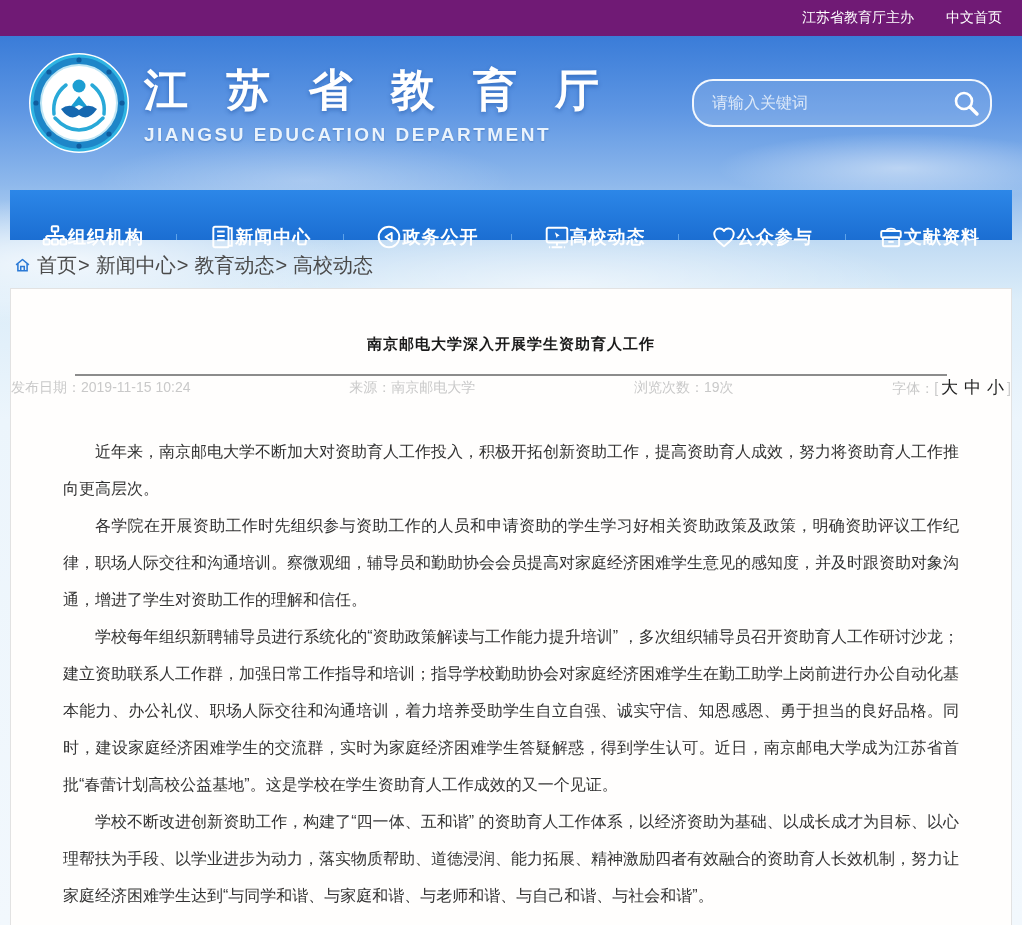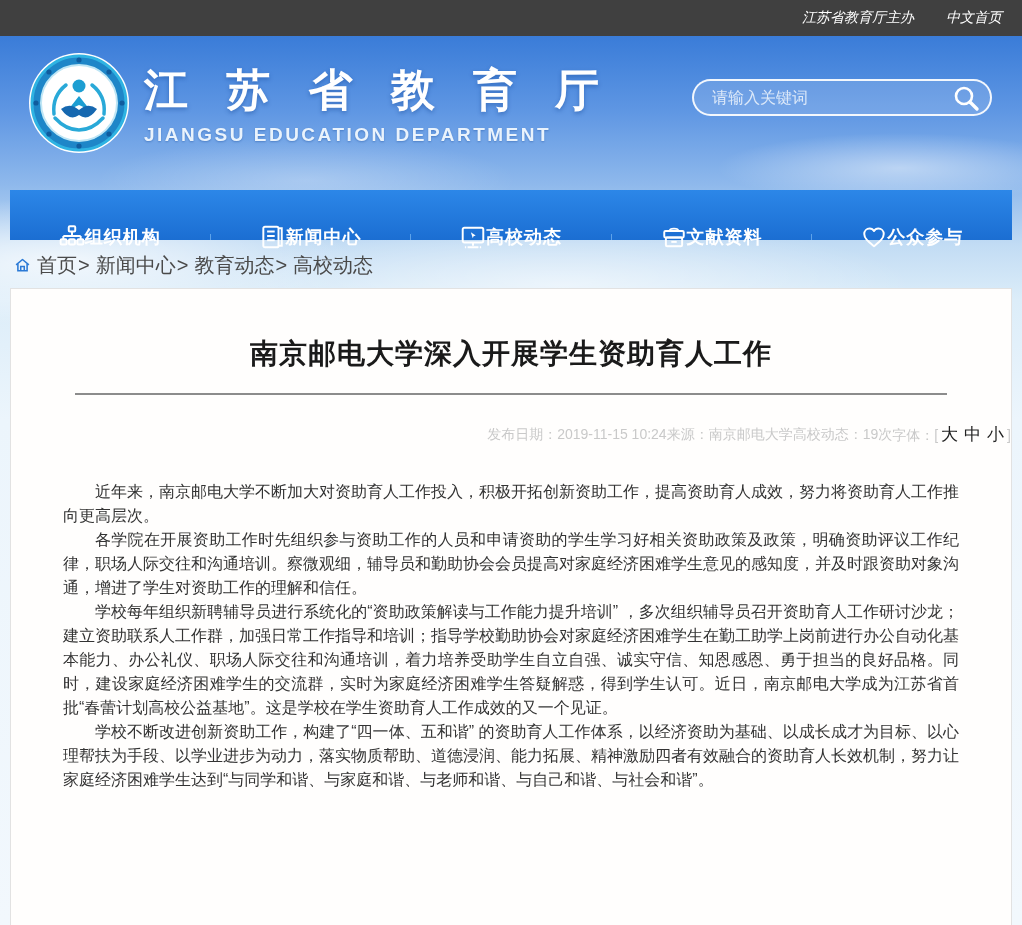"江苏省教育厅主办" .topbar { background: #404040 -> #701a75; font-style: italic -> none }
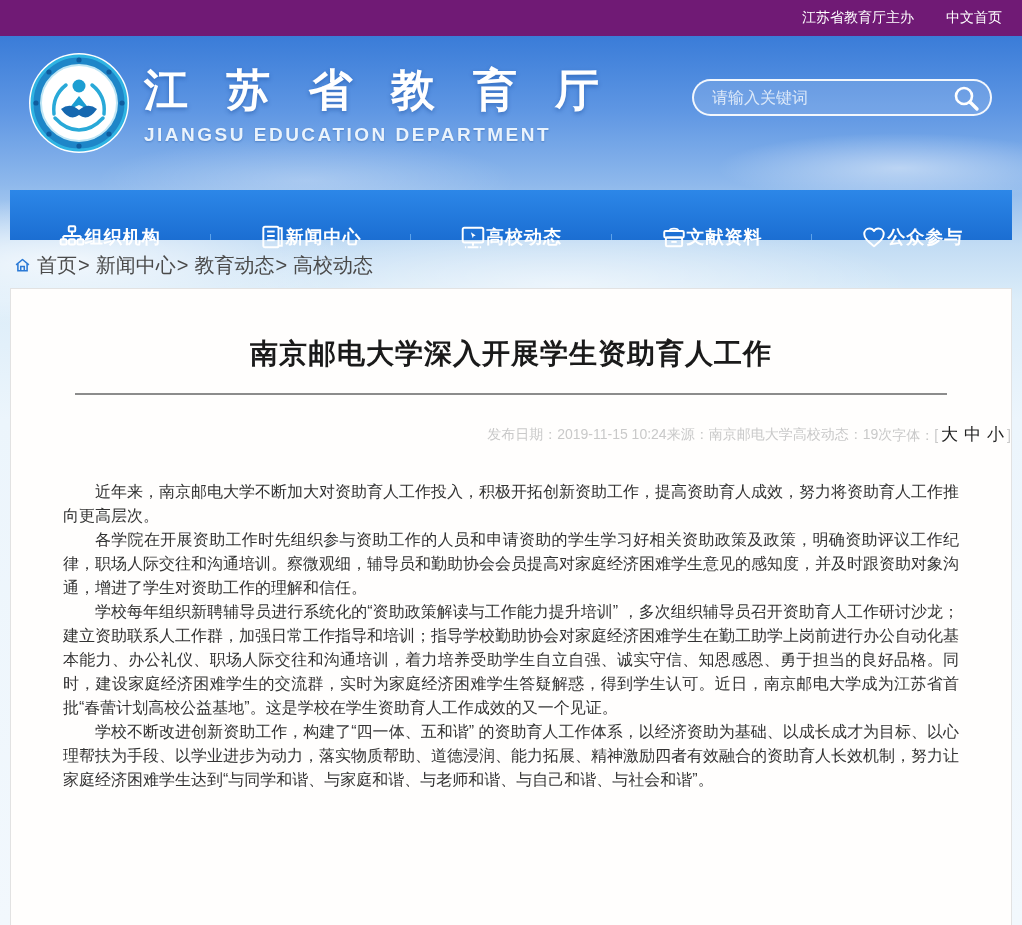"请输入关键词" .searchbox { height: 37px -> 48px }
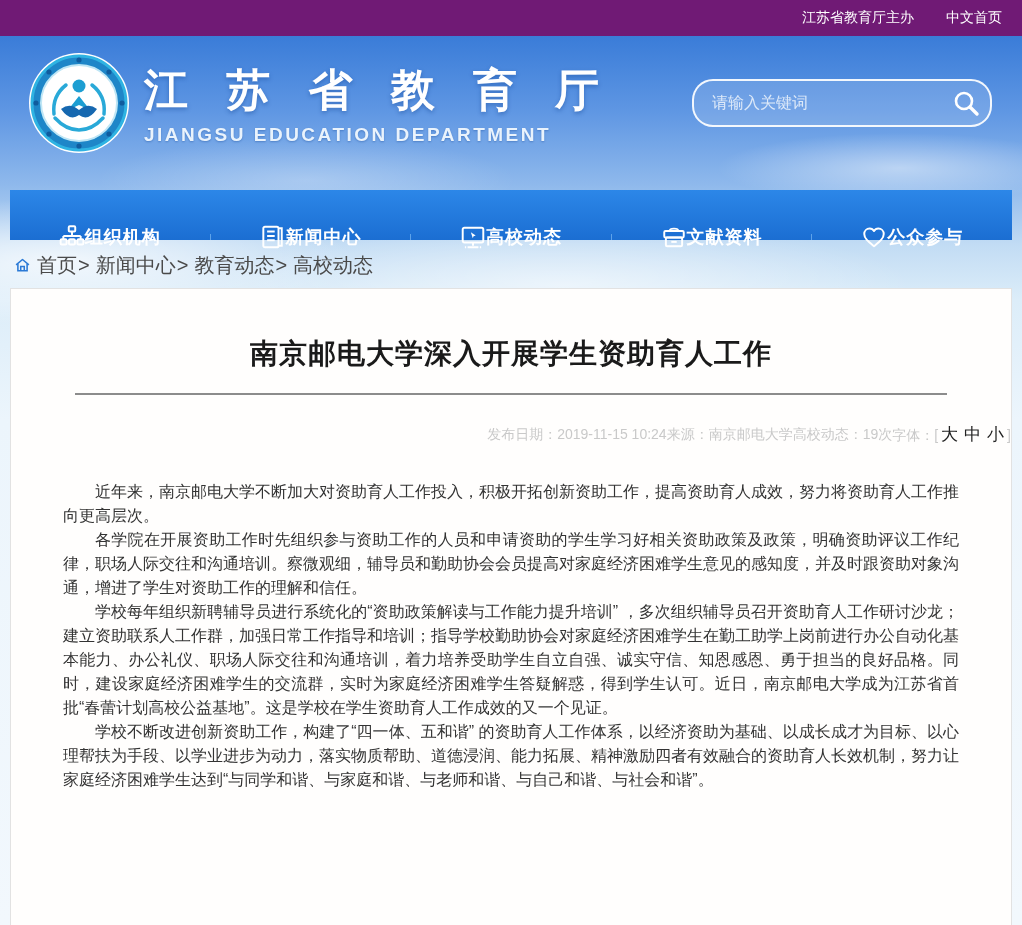"政务公开" div.nav-item { html: none -> <div> <span> <svg> <circle></circle> <path></path> </svg> </span> <span>政务公开</span> </div> }
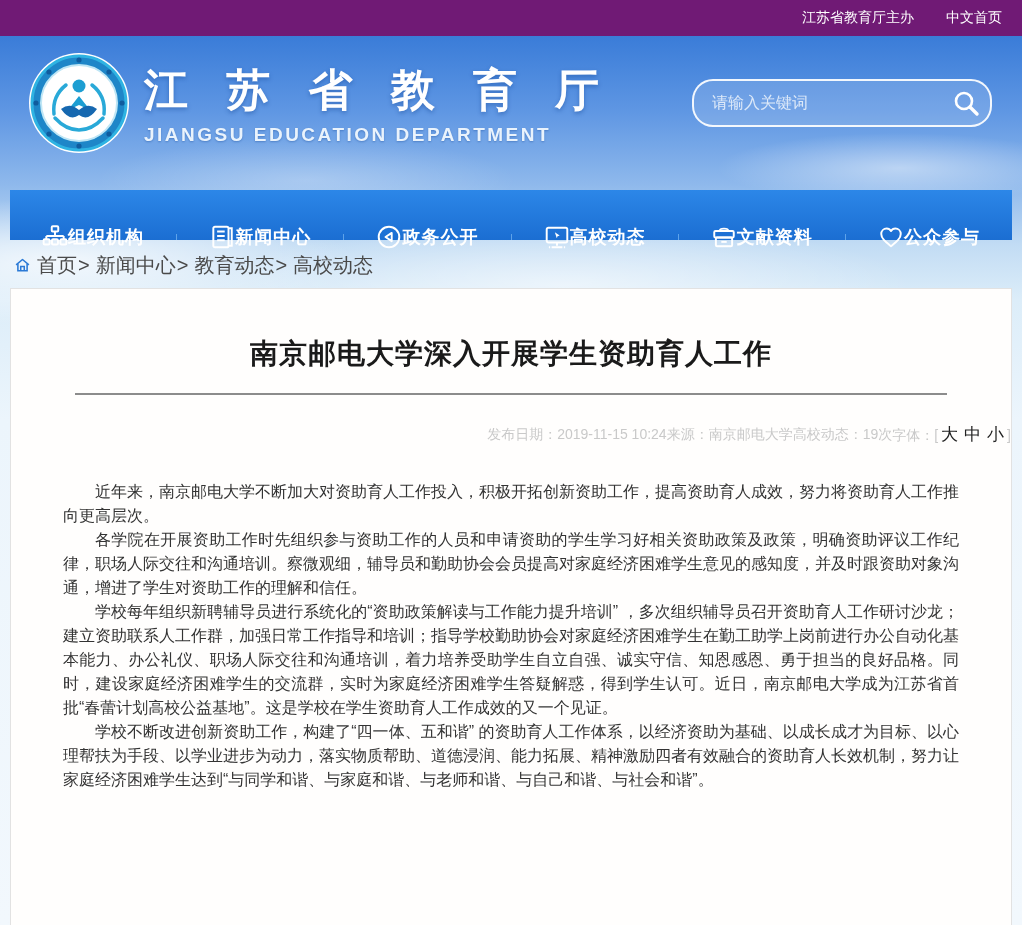"文献资料" div.nav-item { order: before "公众参与" -> after "公众参与" }
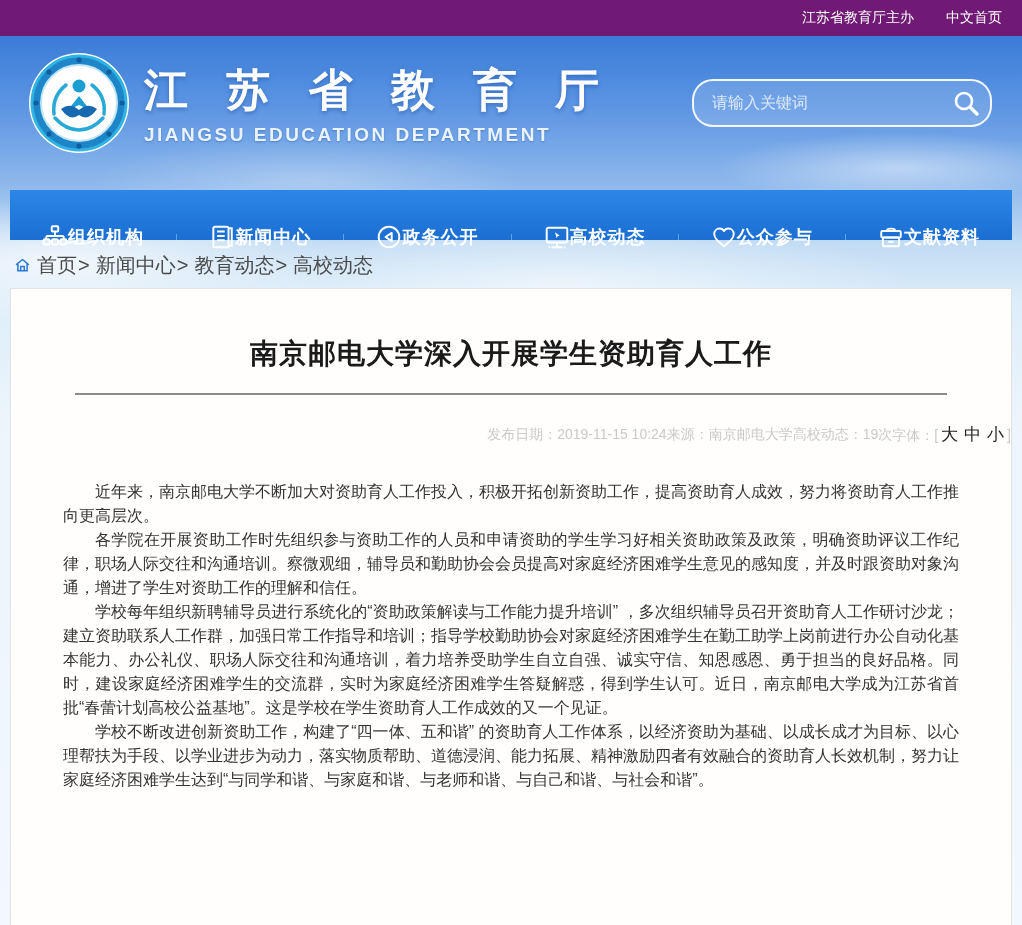"南京邮电大学深入开展学生资助育人工作" .art-title { font-size: 28px -> 15px }
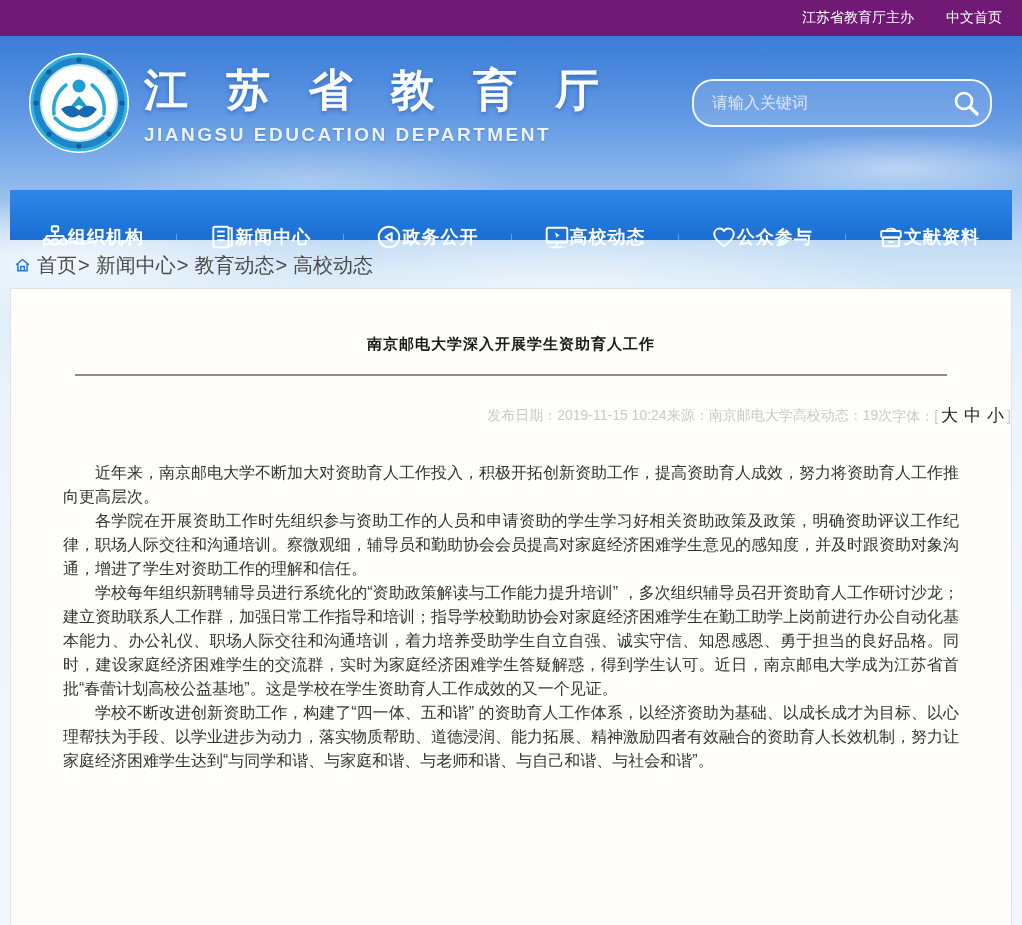"发布日期：2019-11-15 10:24" .meta { justify-content: flex-end -> space-between; margin-top: 28px -> 0 }
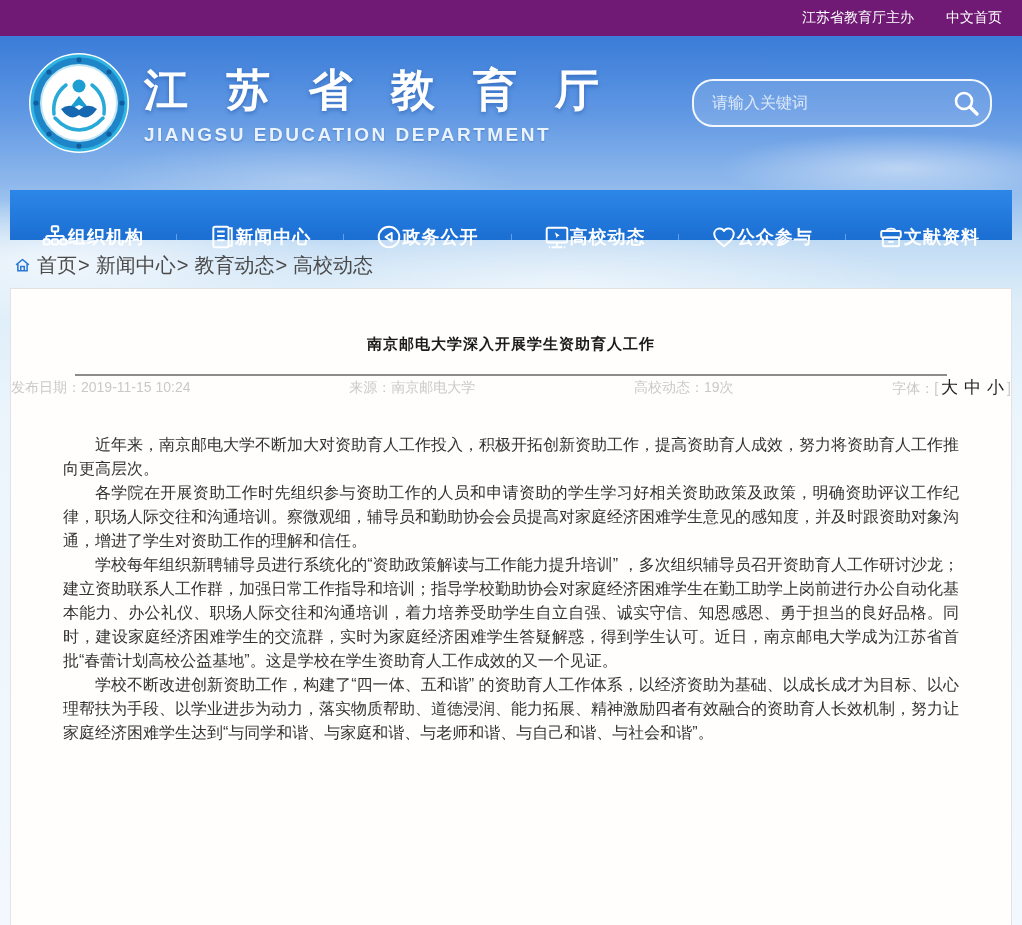"高校动态：19次" span.pair { text: 高校动态 -> 浏览次数 }
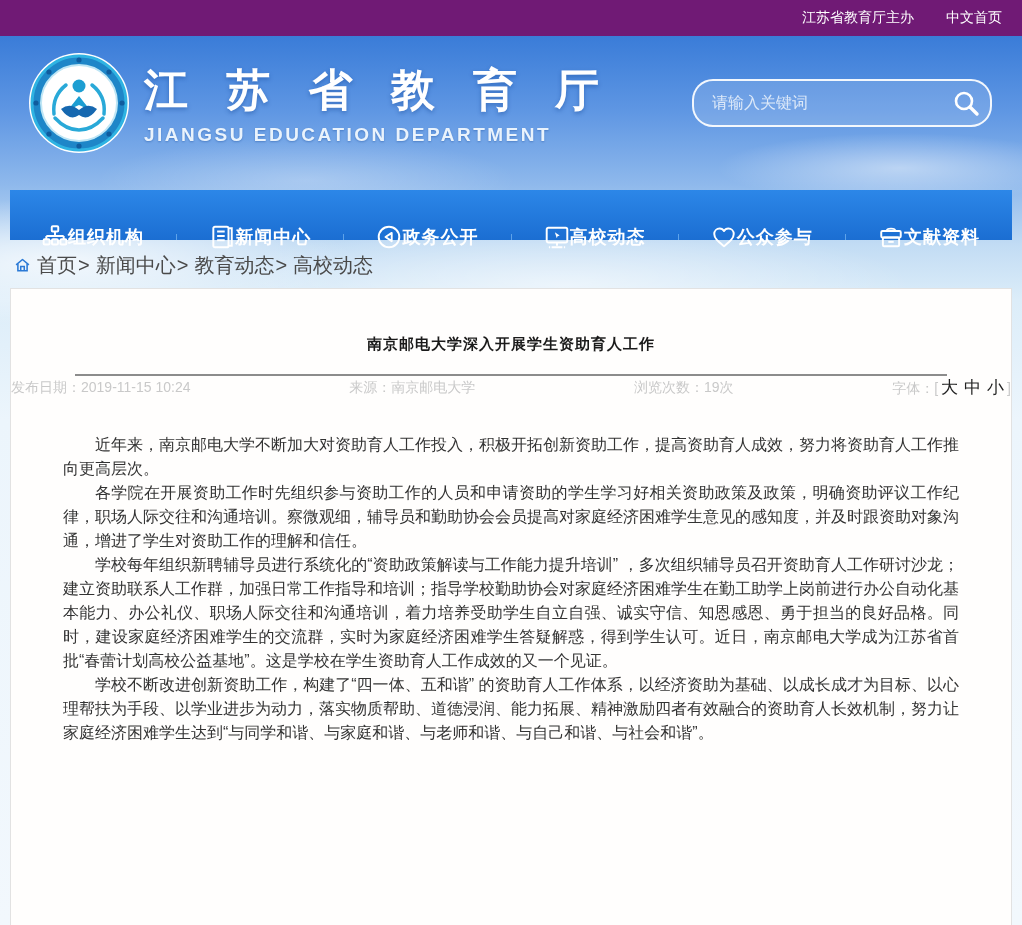"近年来，南京邮电大学不断加大对资助育人工作投入，积极开拓创新资助工作，提高资助育" .art-body p { line-height: 24px -> 37px }
